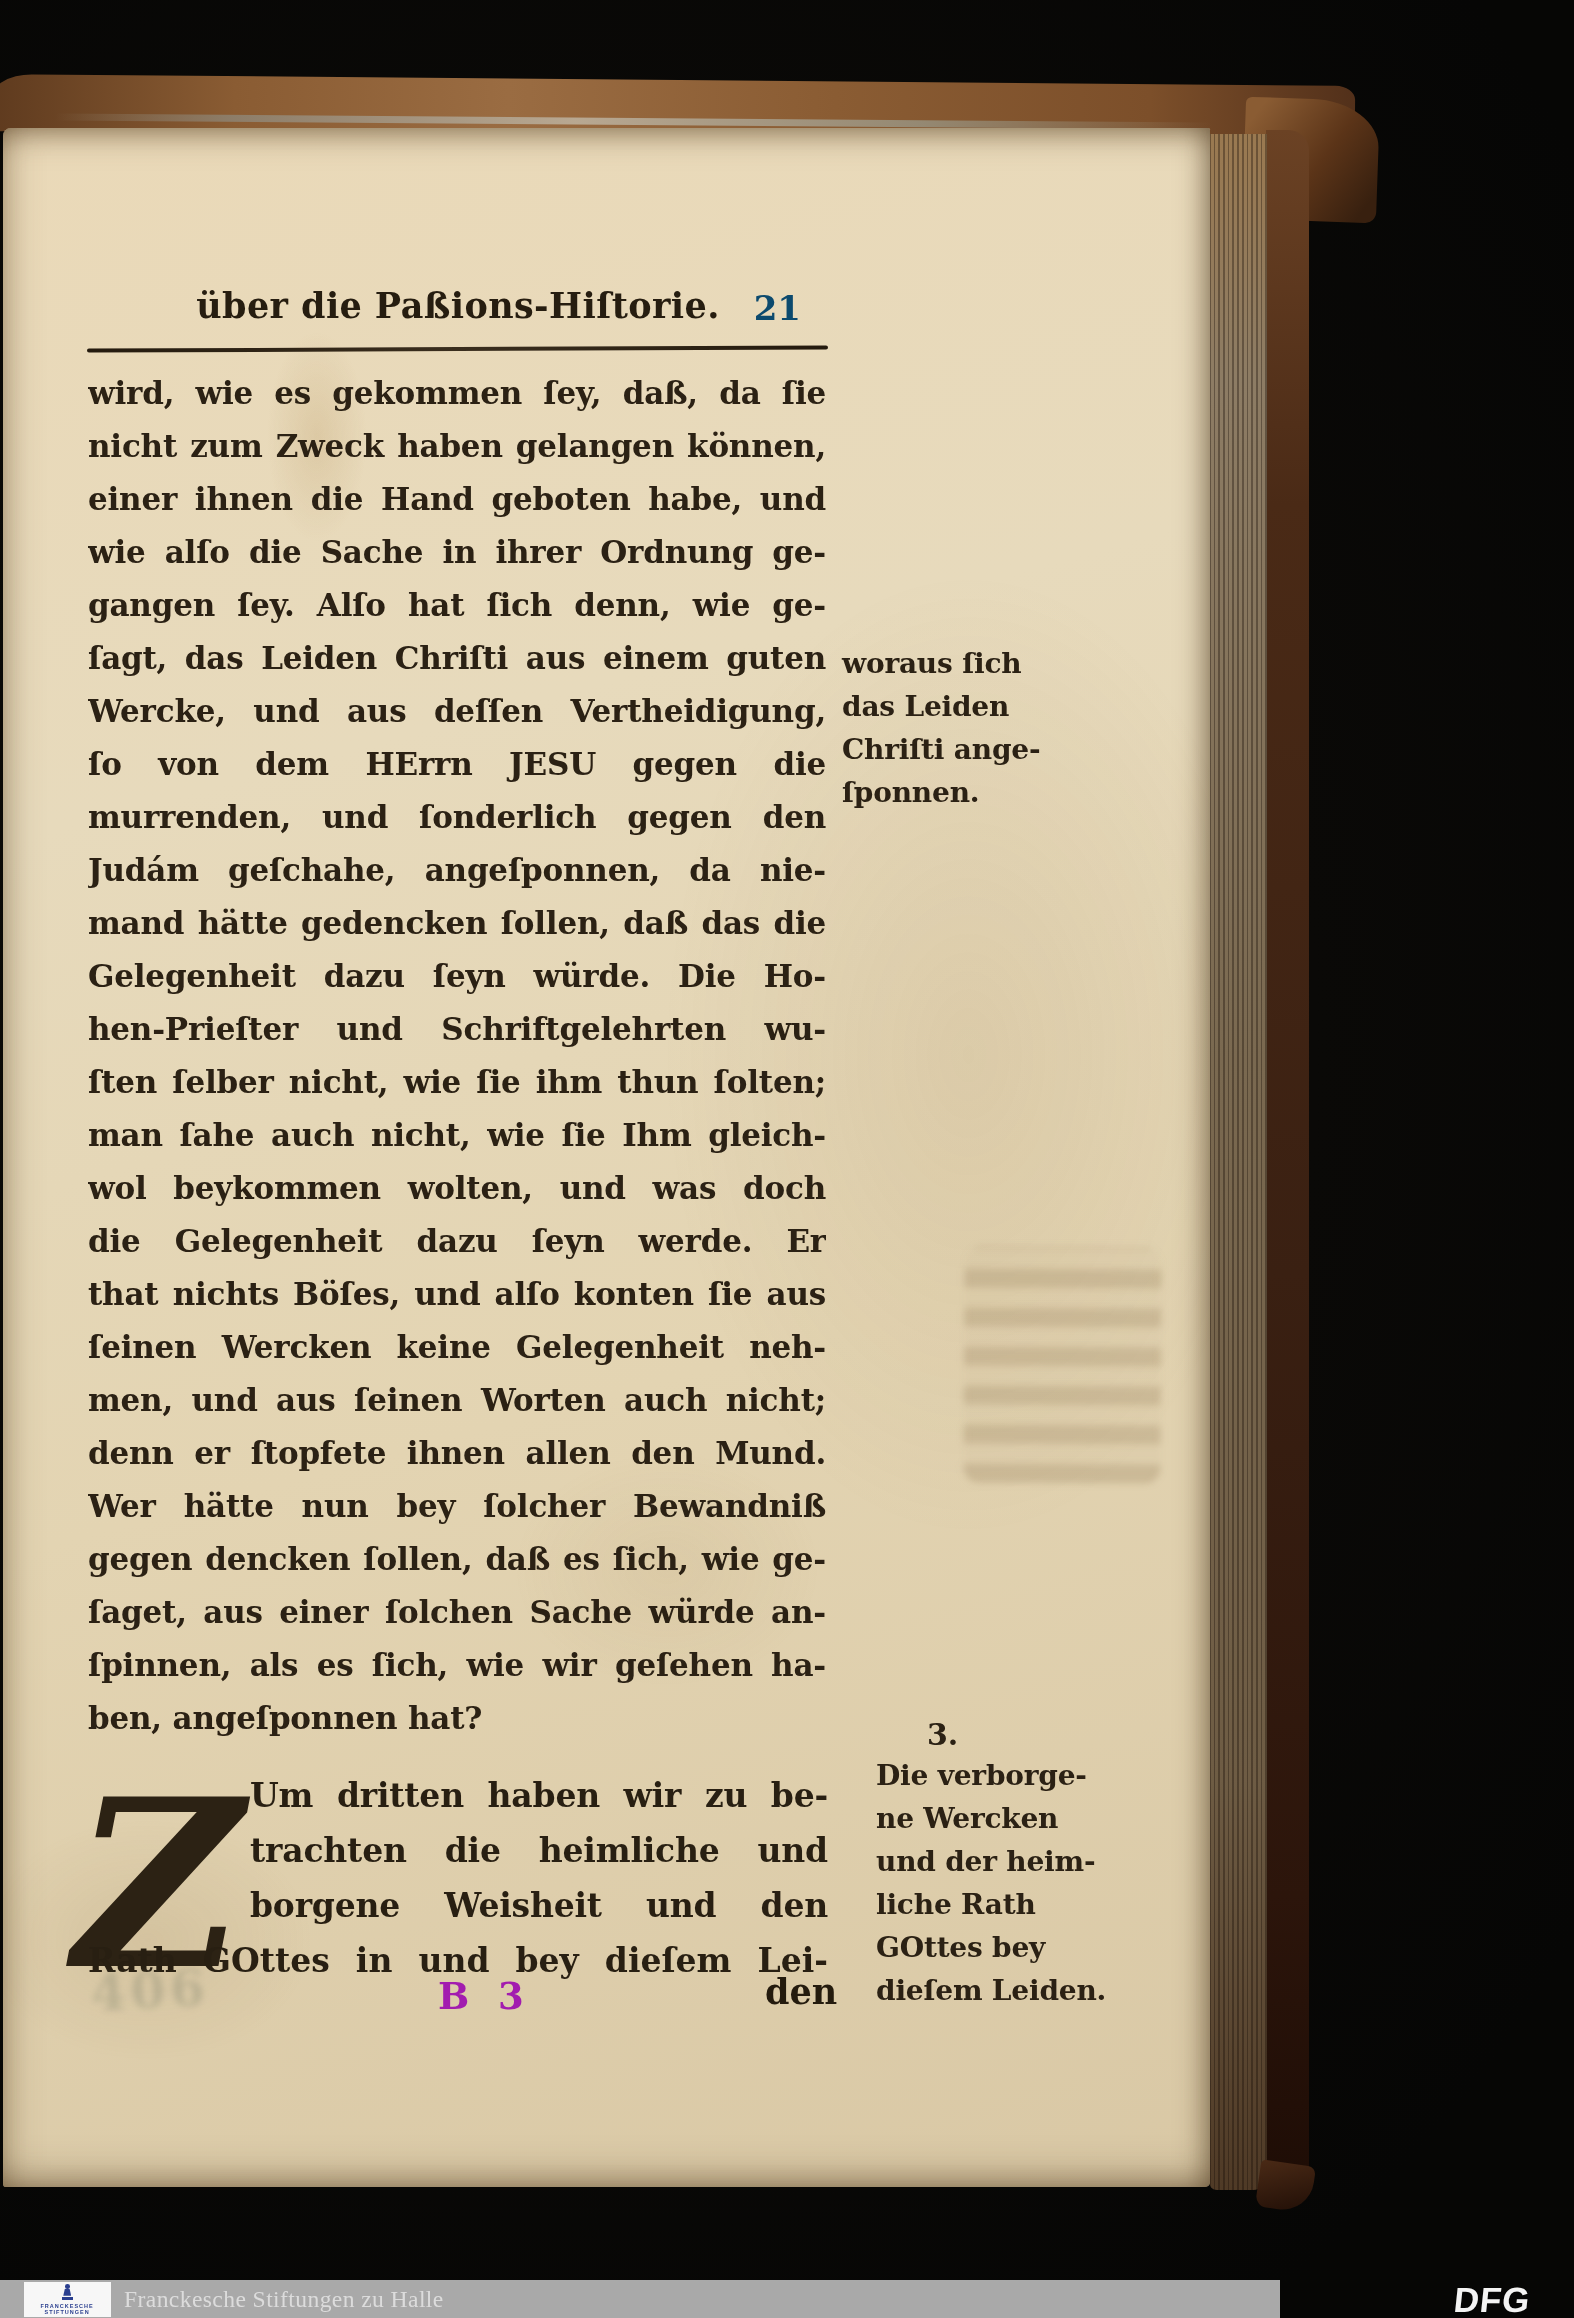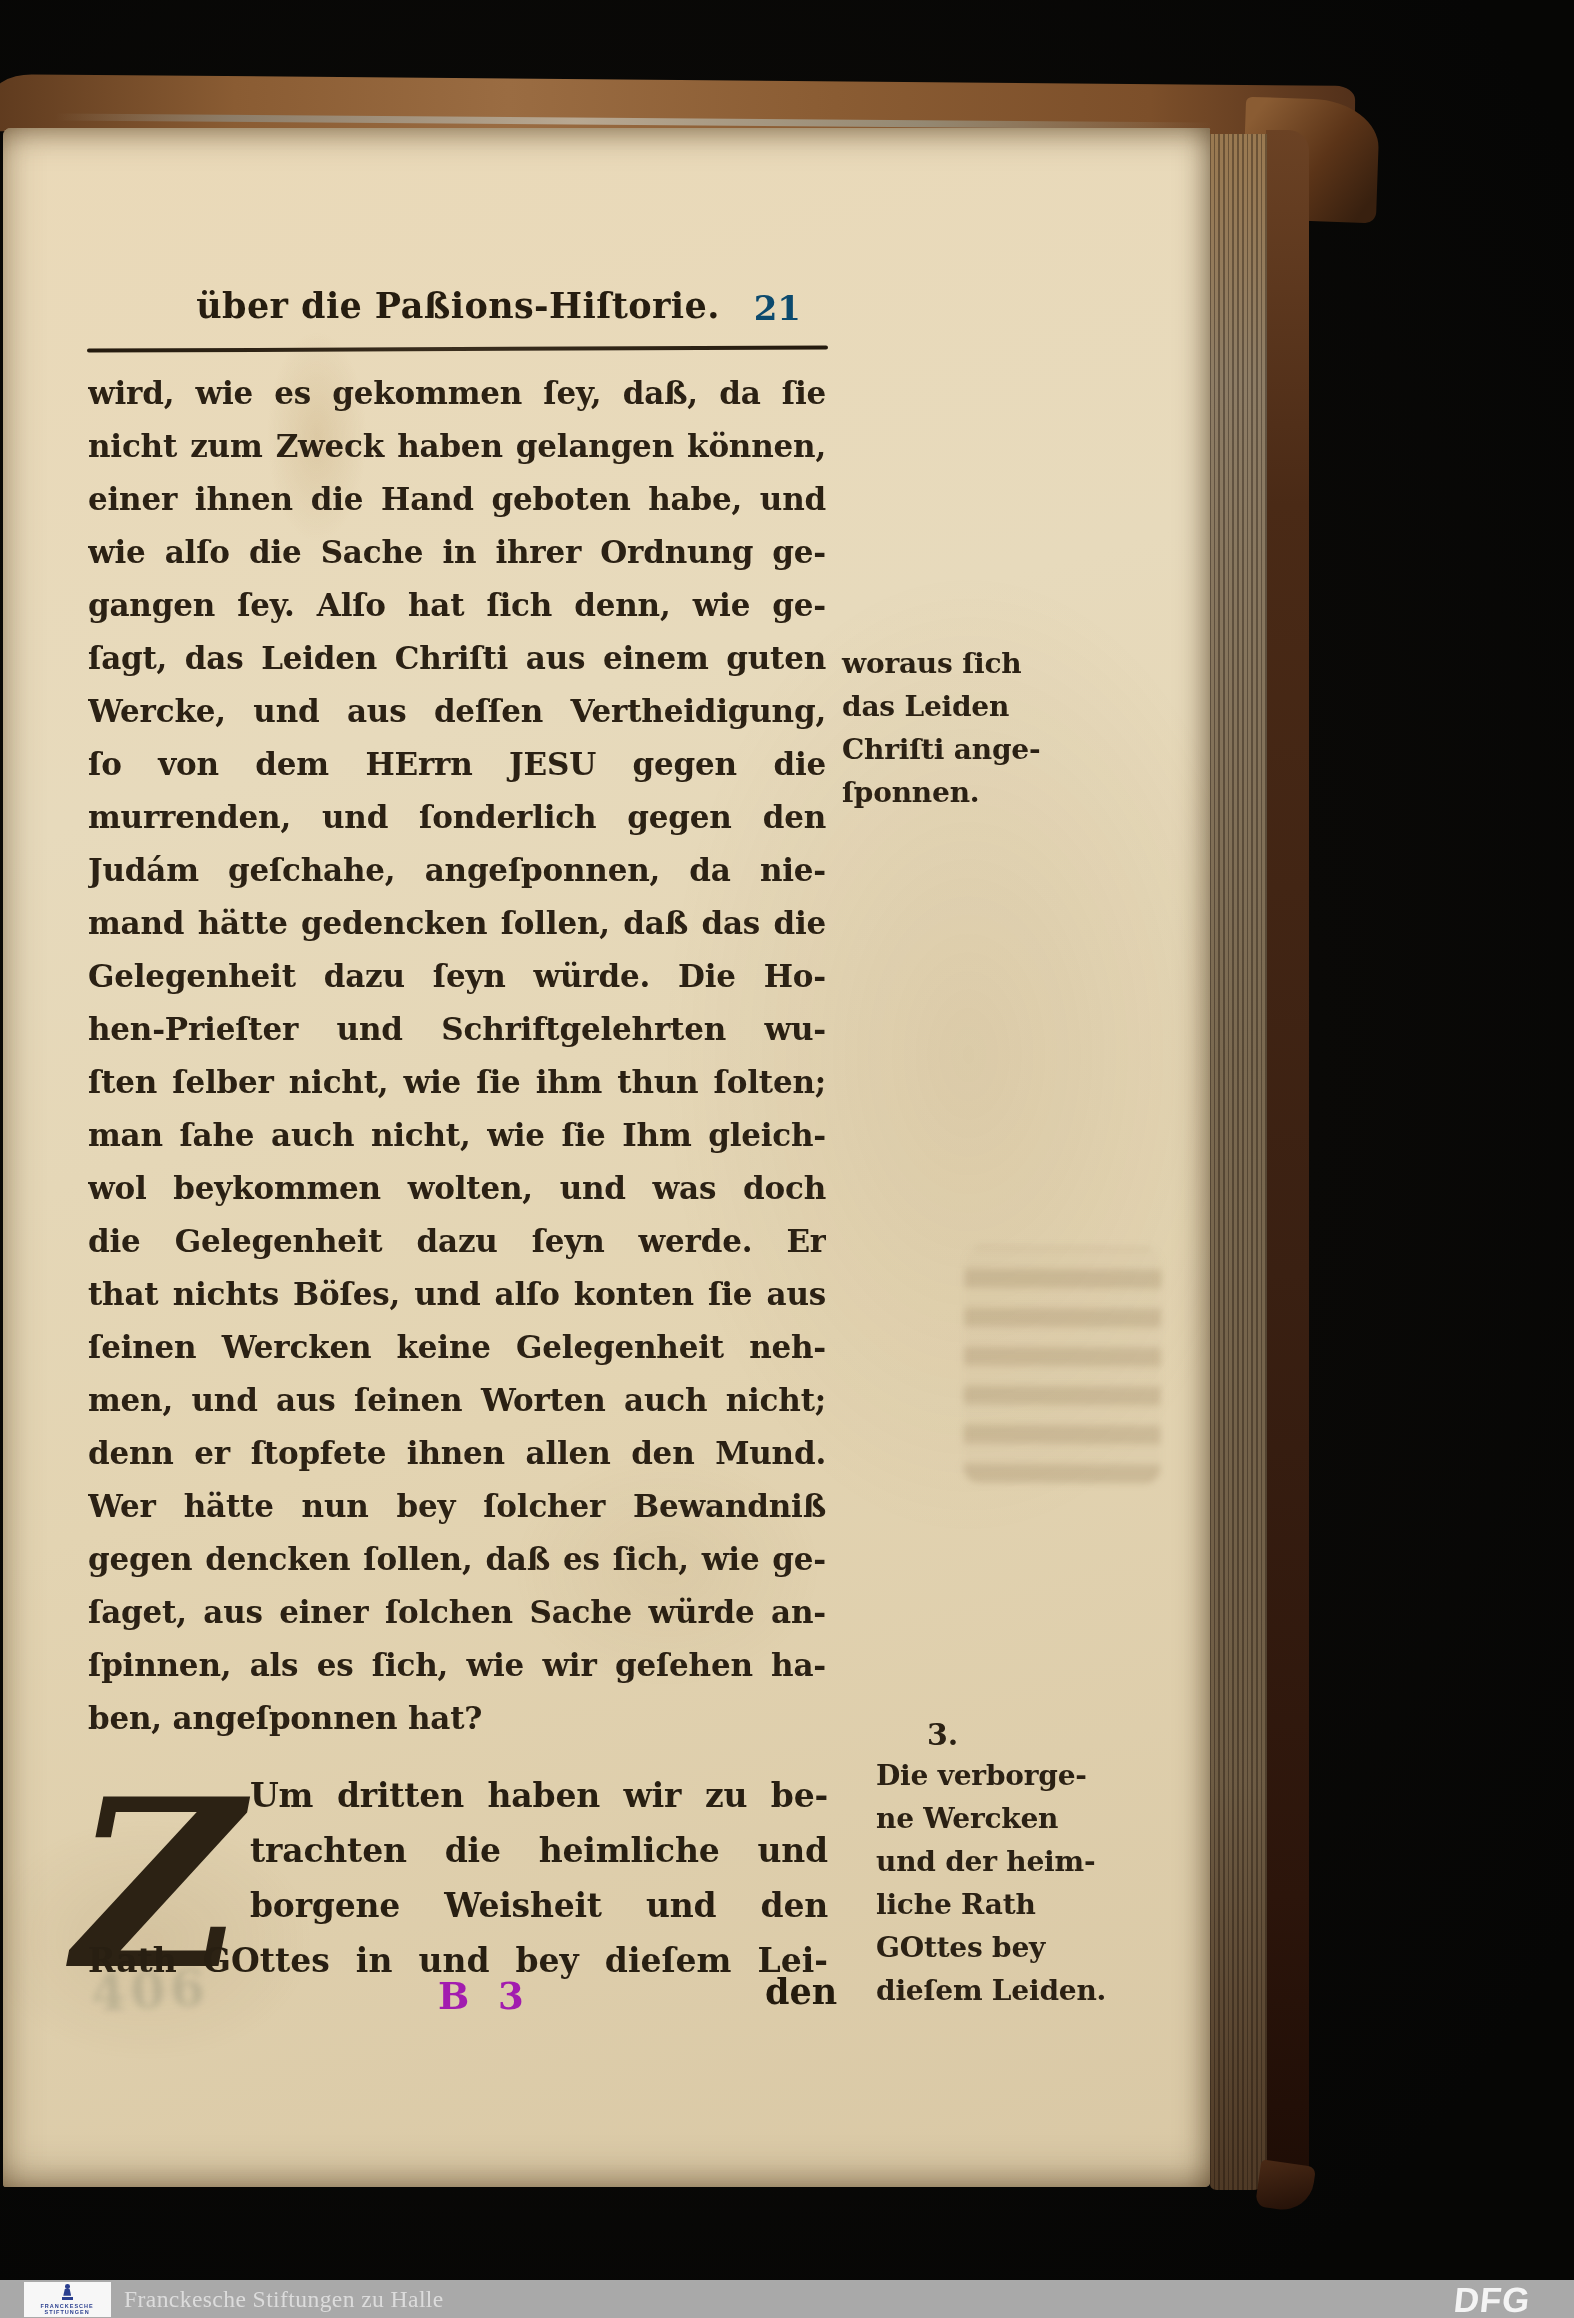"Franckesche Stiftungen zu Halle" .bar { width: 1574px -> 1280px }
